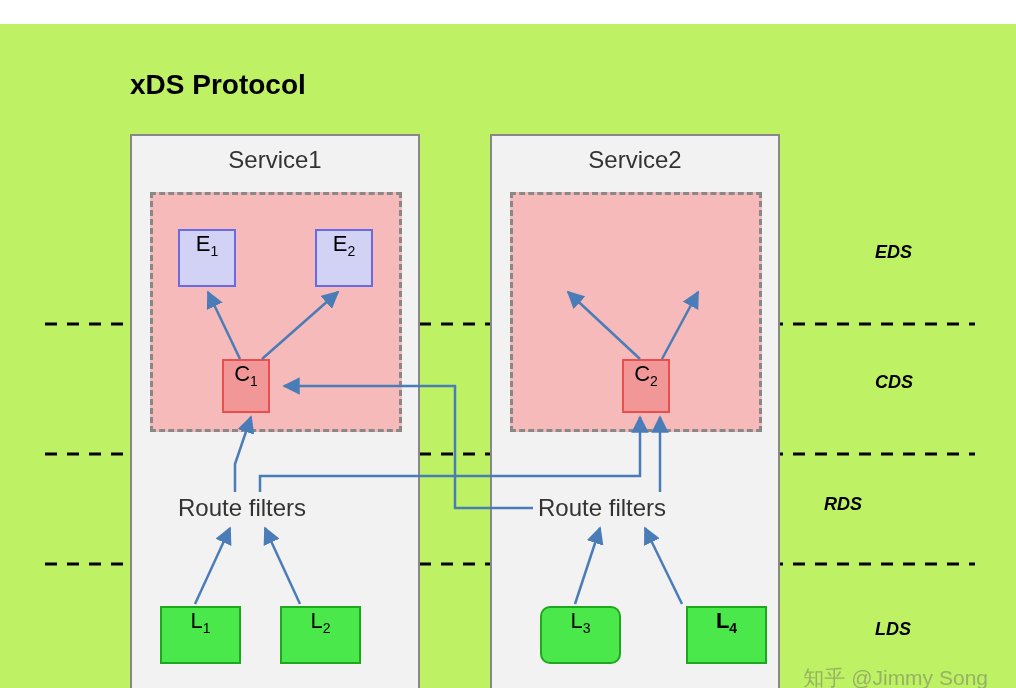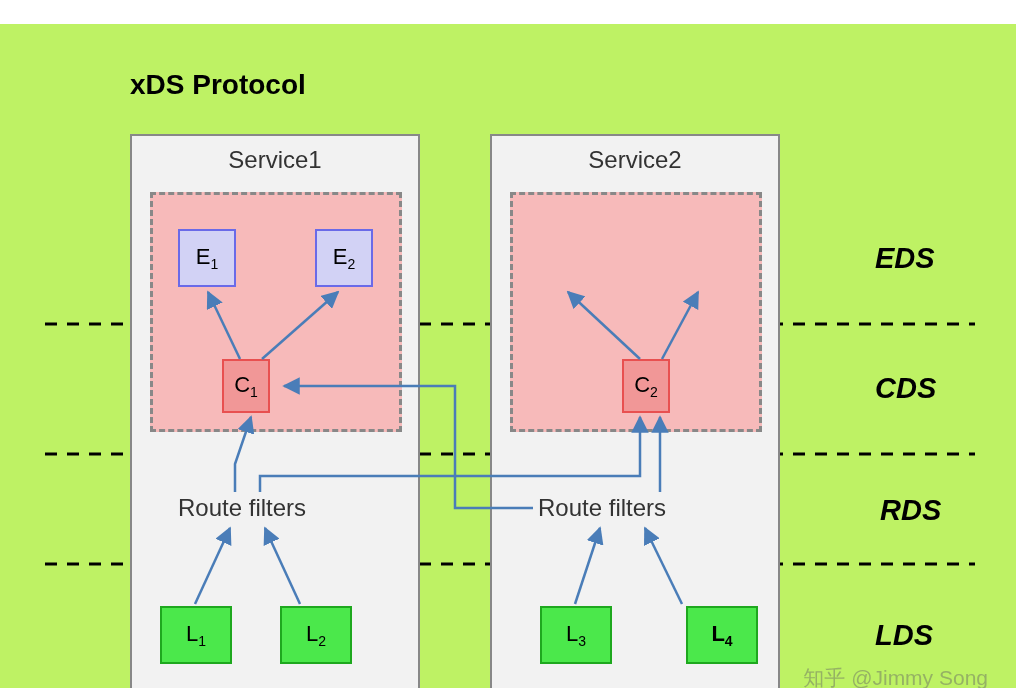"E1" .node { align-items: center -> flex-start }
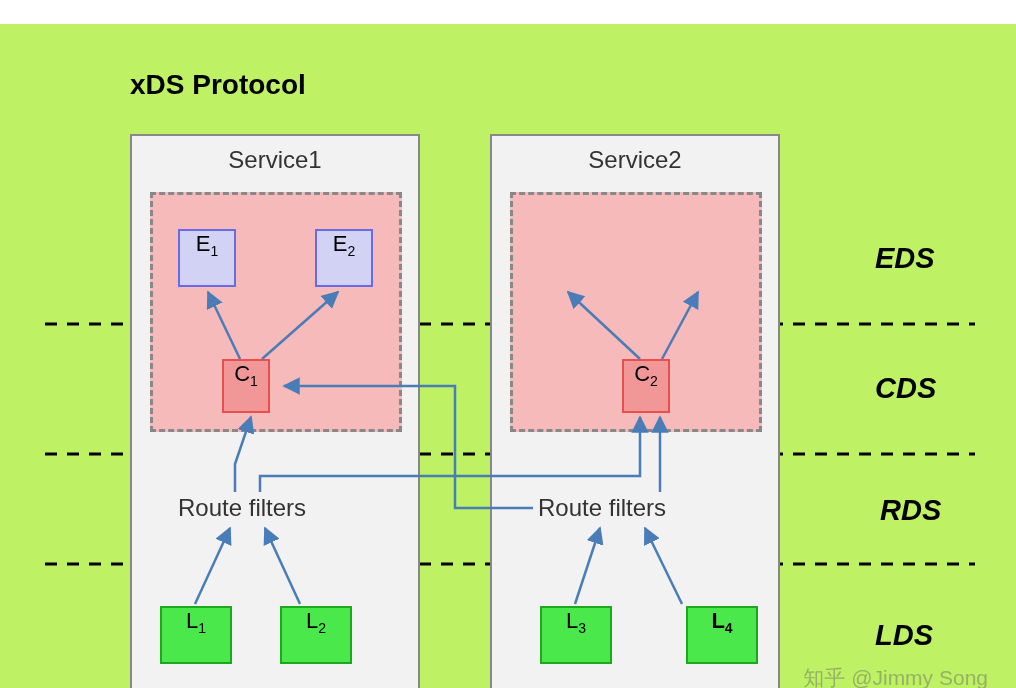"EDS" .layer-label { font-size: 29px -> 18px }
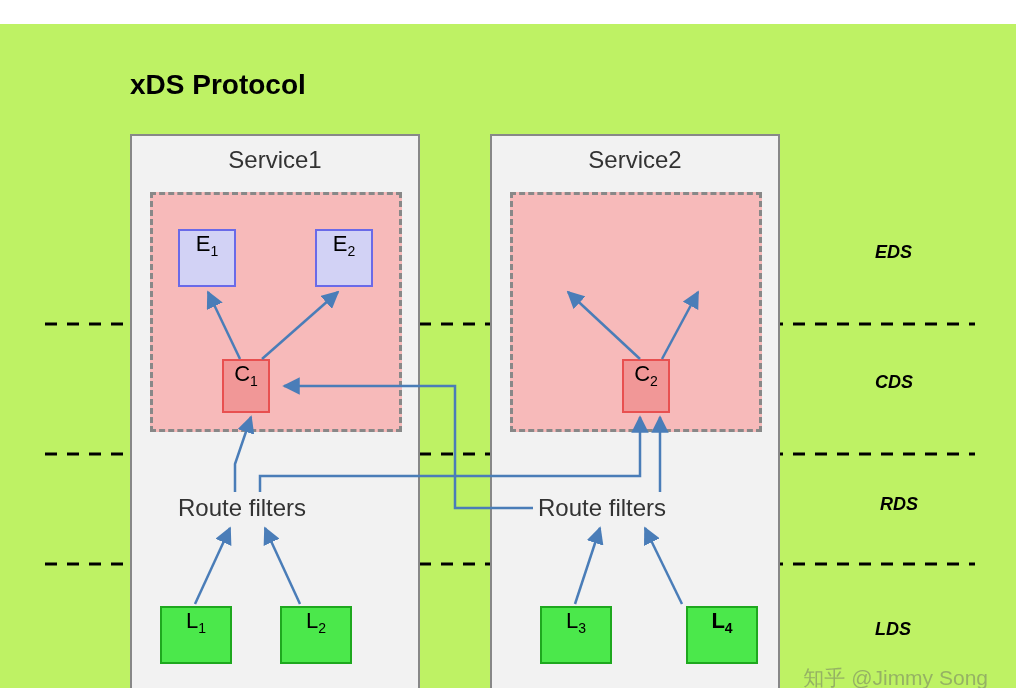"RDS" div.layer-label { left: 880px -> 824px }
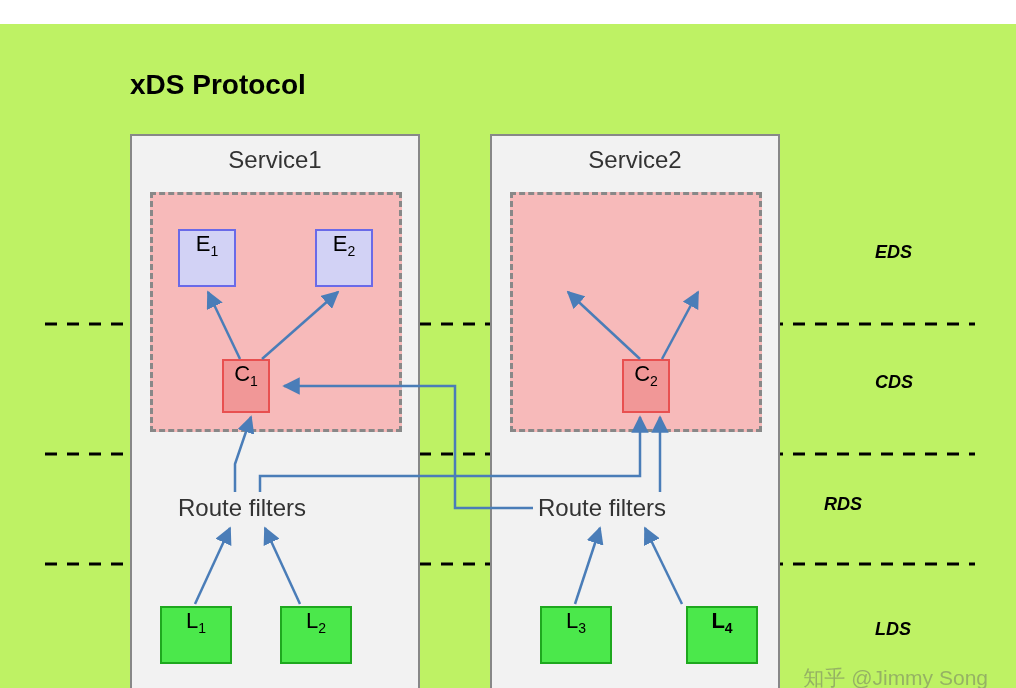"L1" .l-node { width: 72px -> 81px }
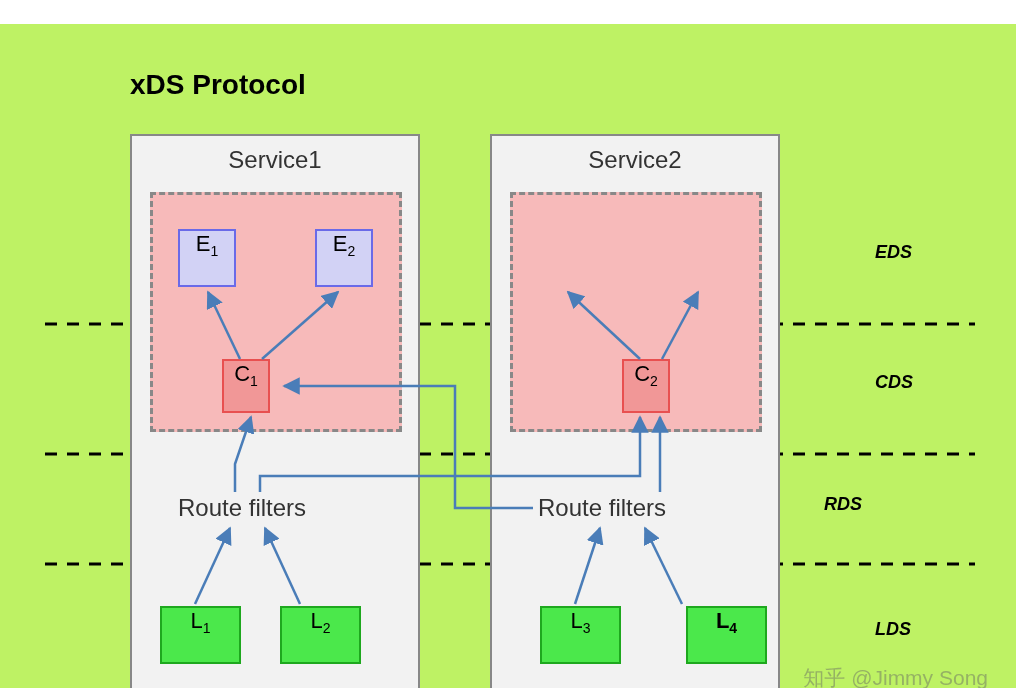"L3" div.node { border-radius: none -> 10px }
